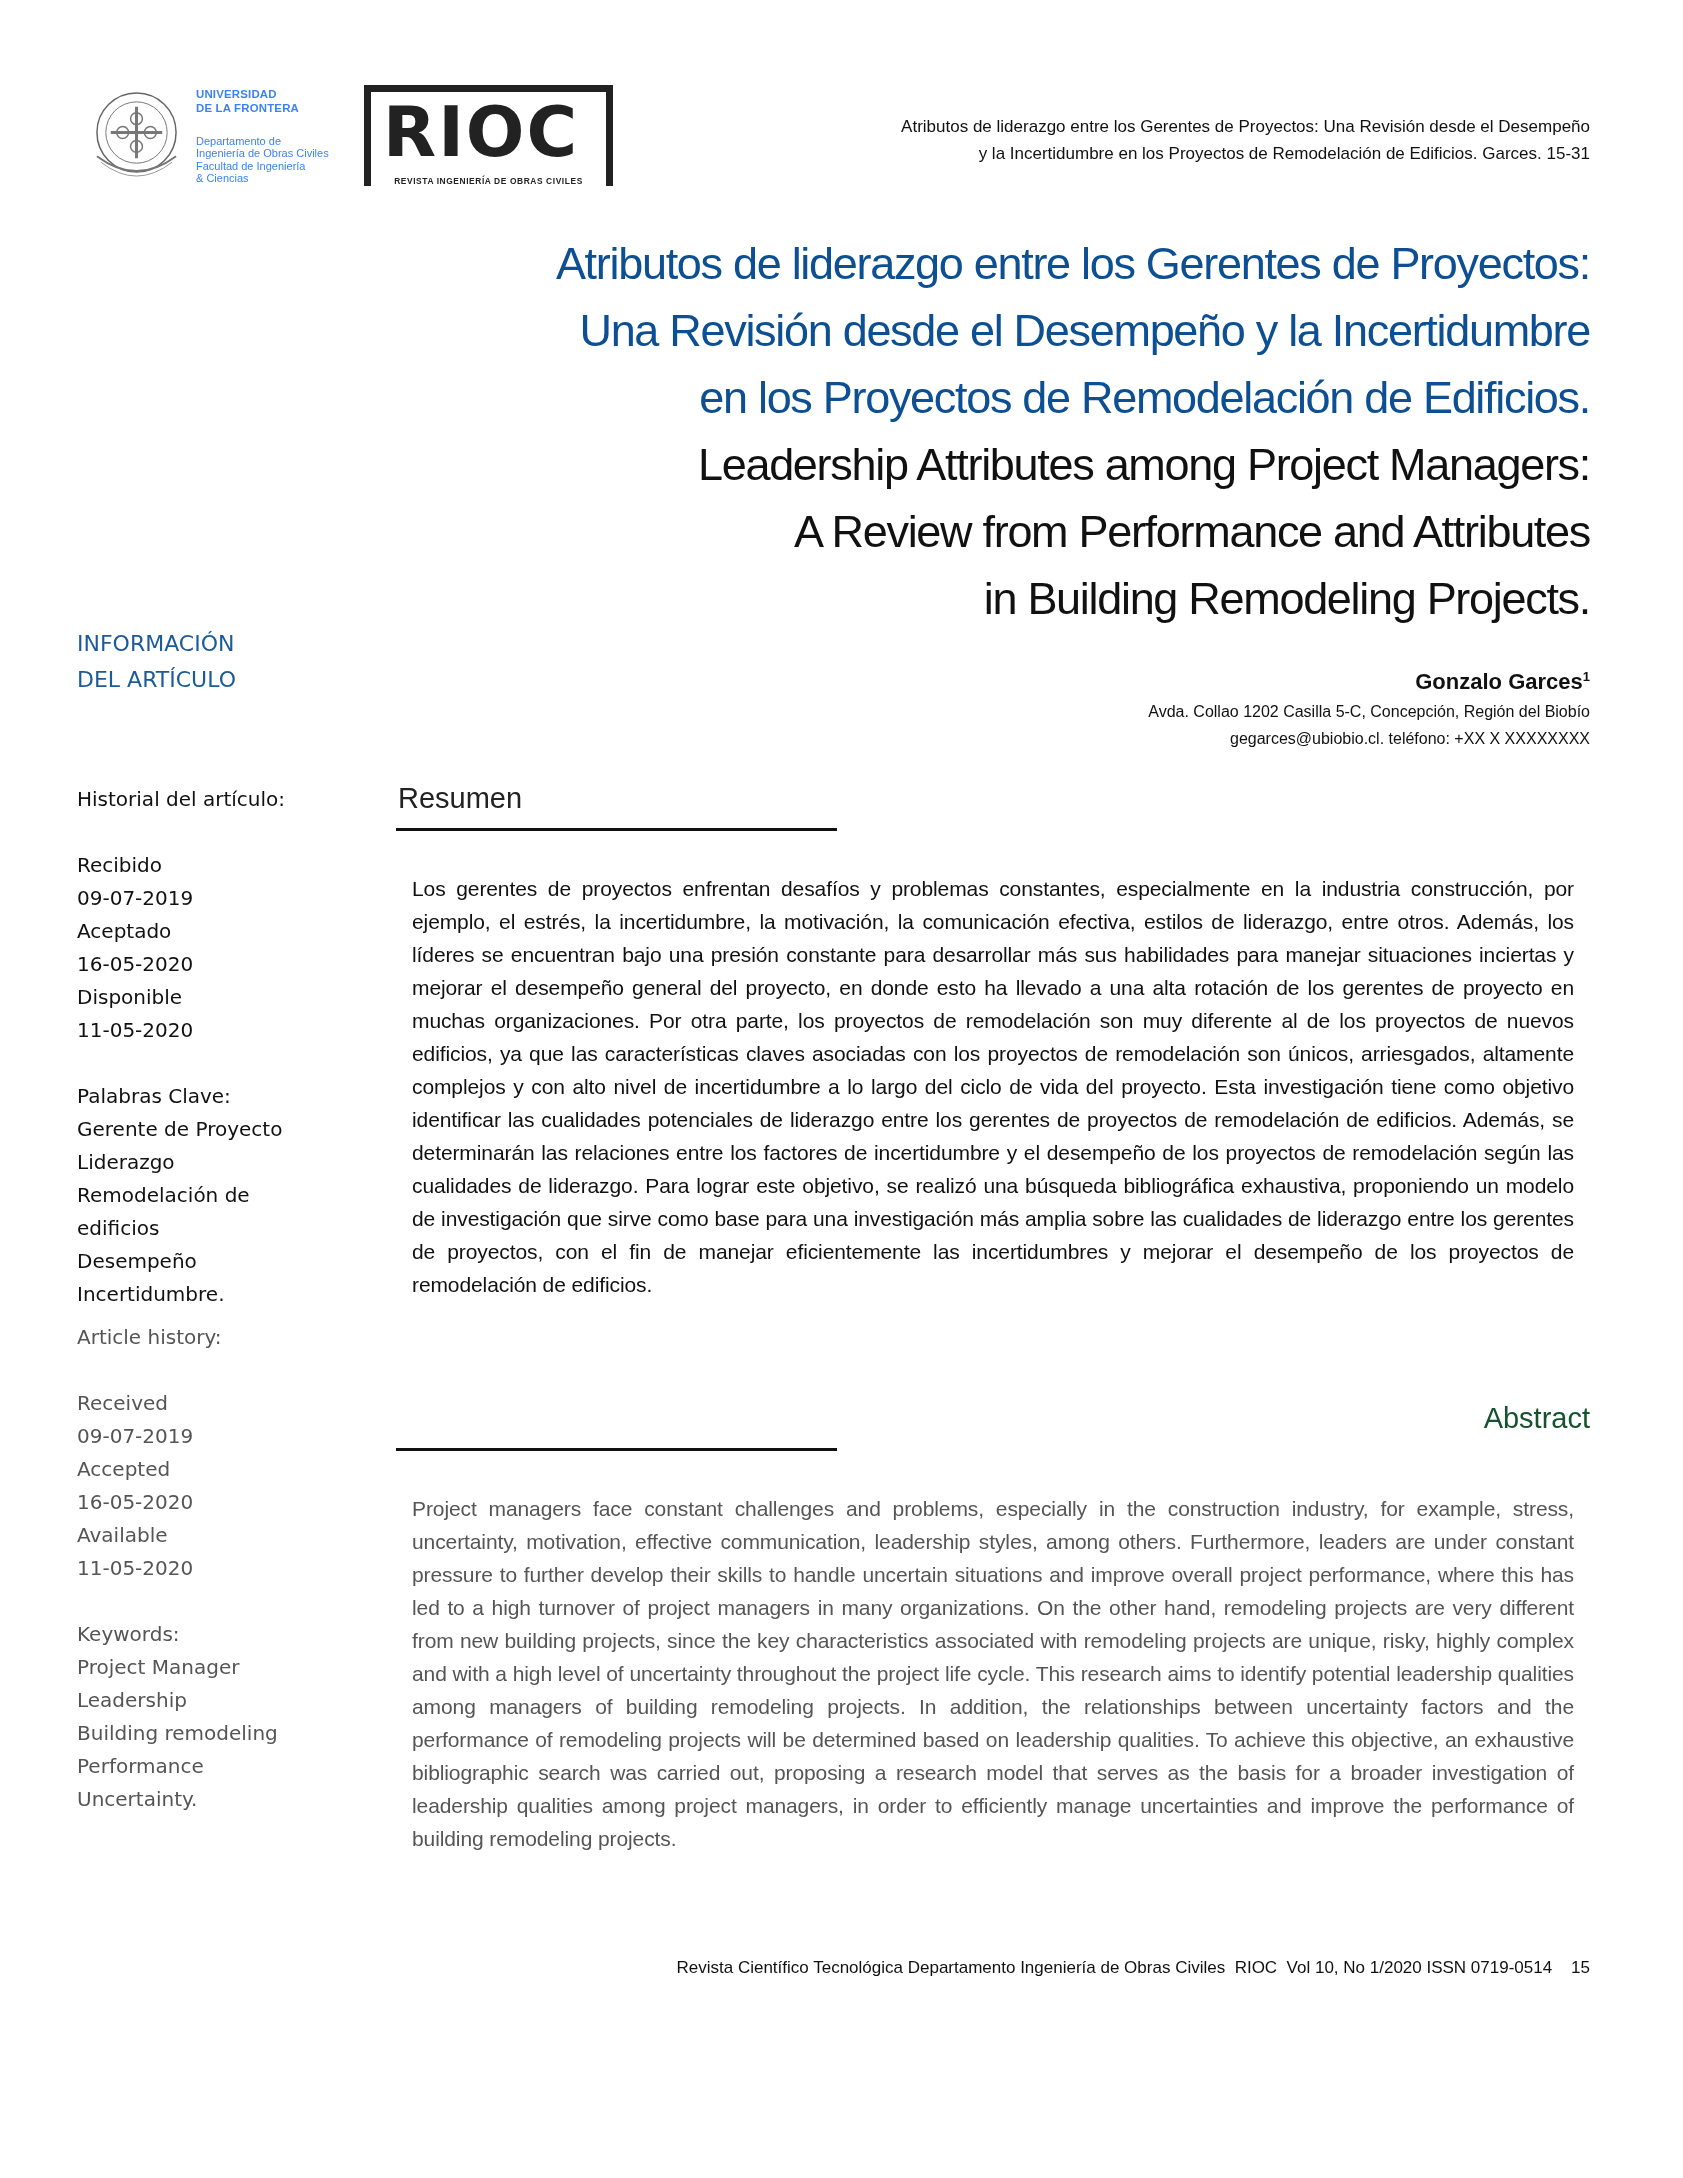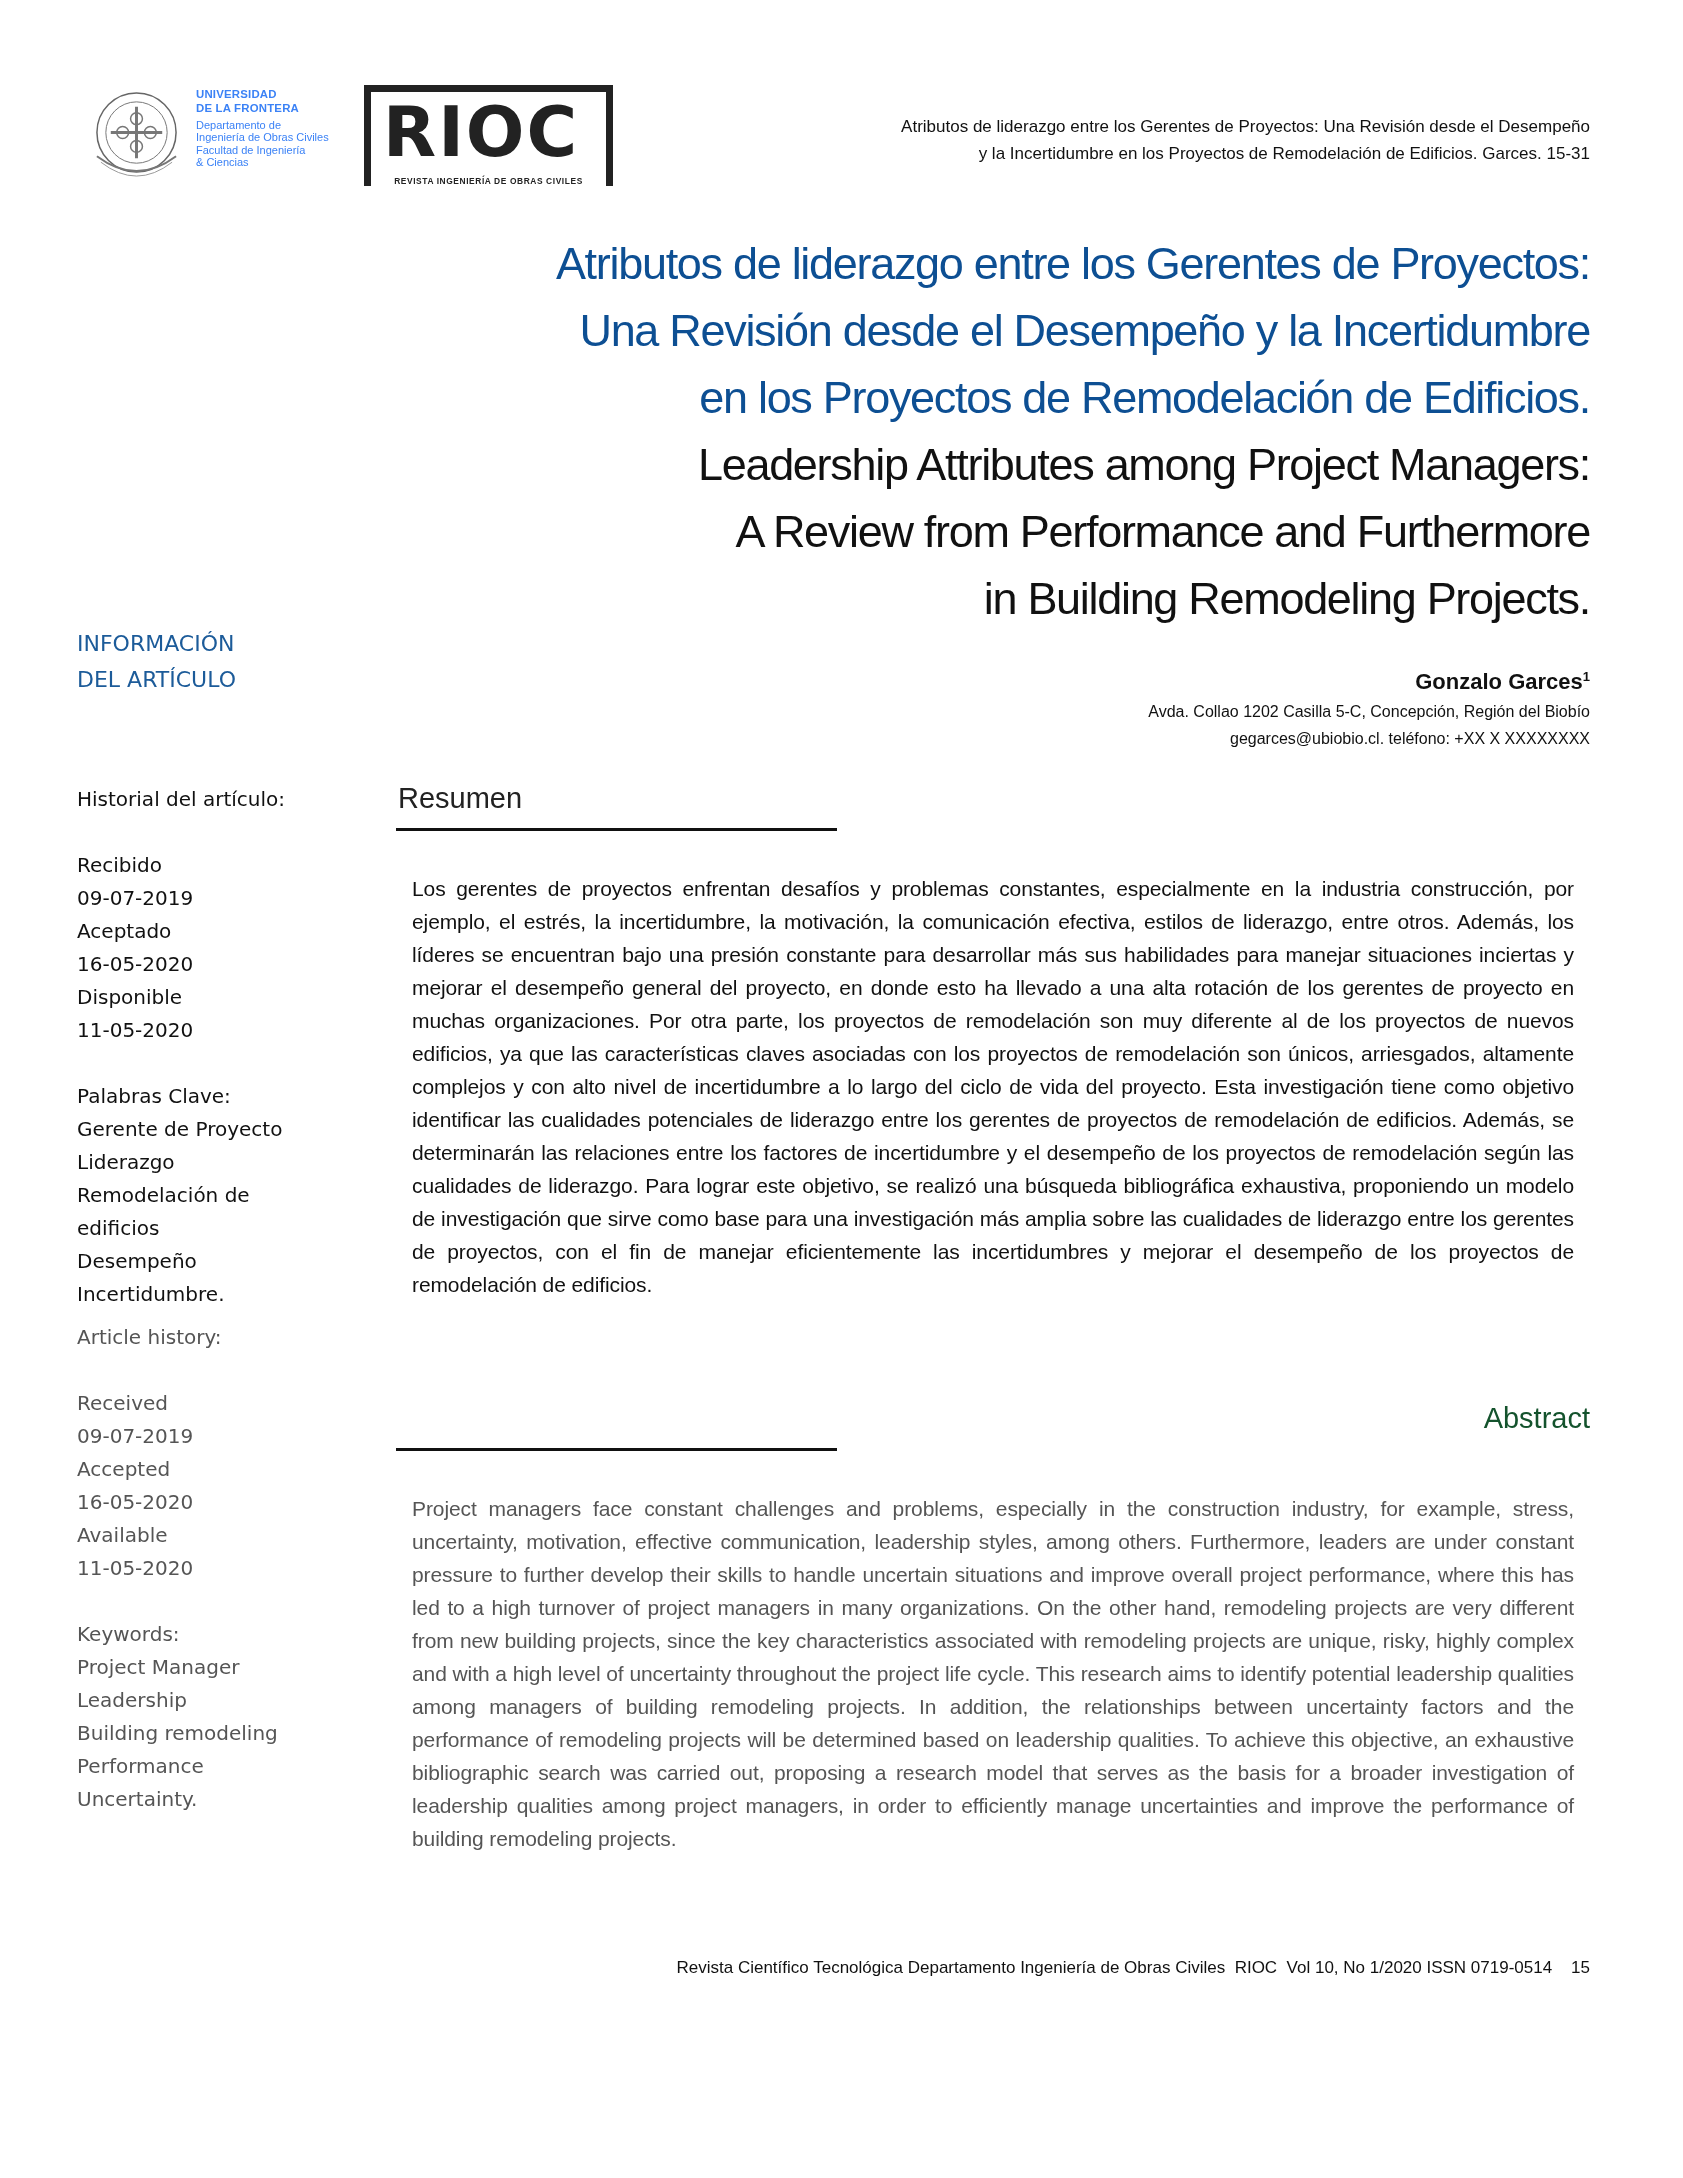"Departamento de" #uni-text .uni-dept { margin-top: 4px -> 20px }
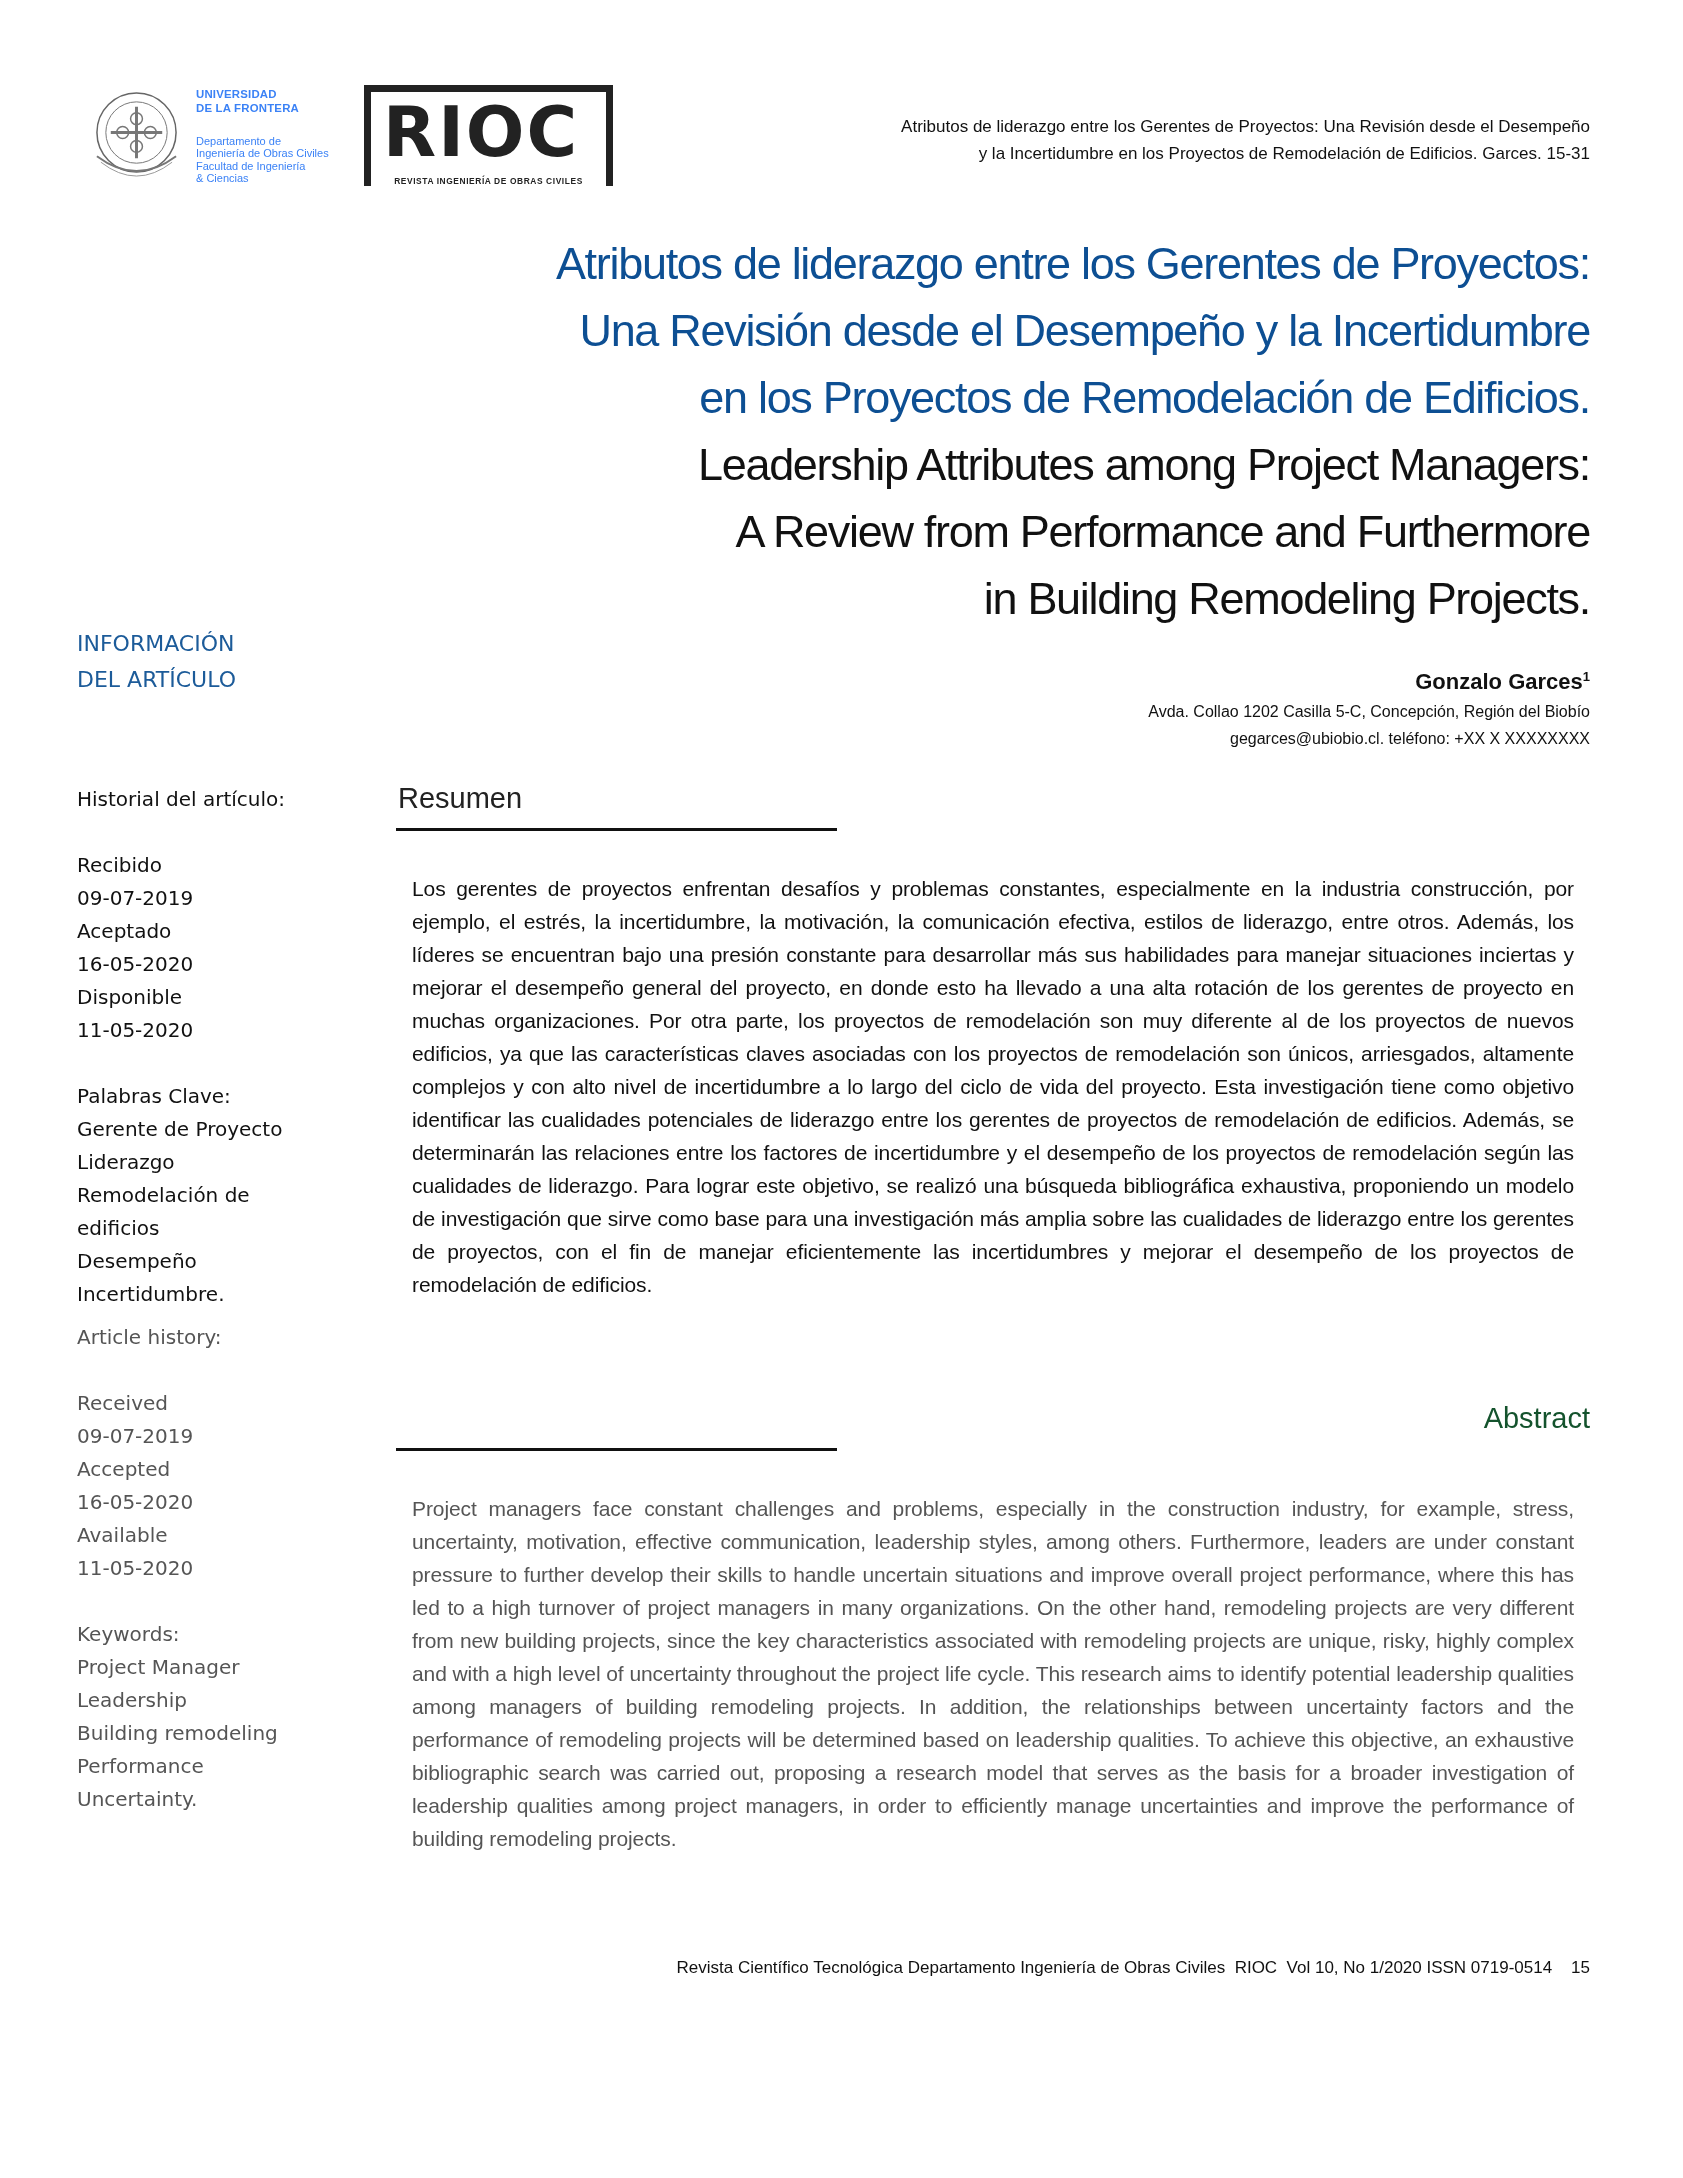"A Review from Performance and" div.title-en { text: Furthermore -> Attributes }
